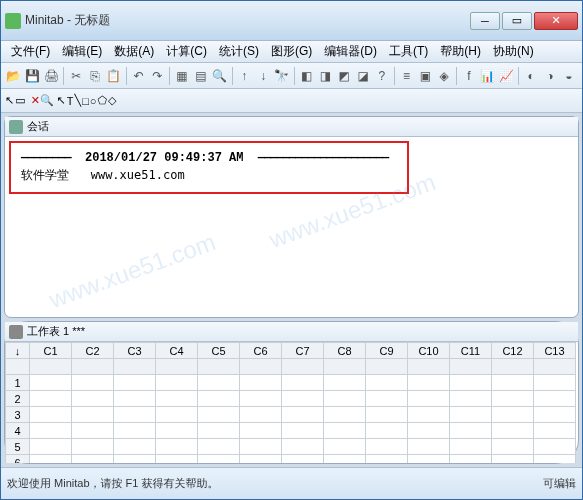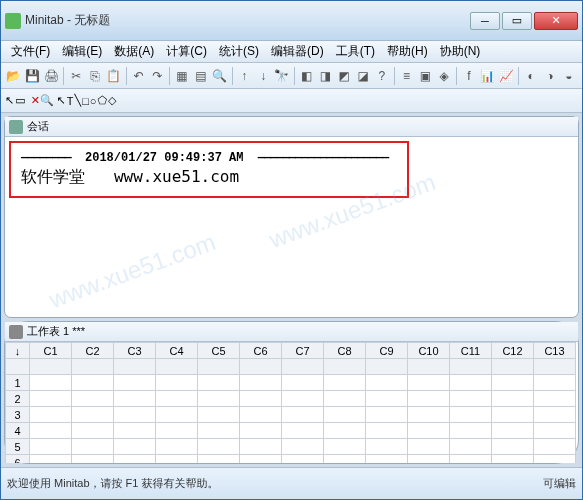"图形(G)" span { html: none -> <span>图形(G)</span> }
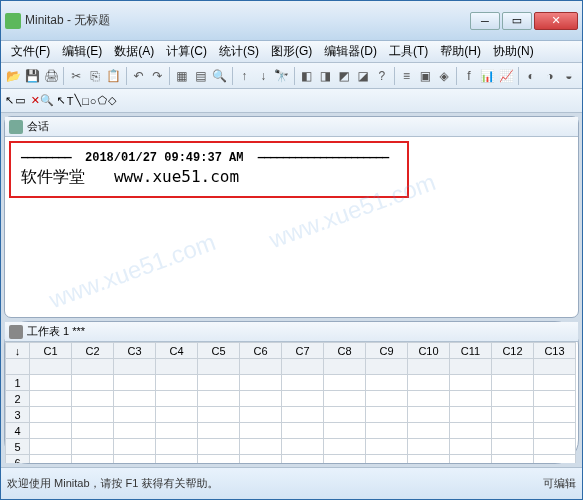"软件学堂 www.xue51.com" .redbox .line2 { font-size: 16px -> 12px }
